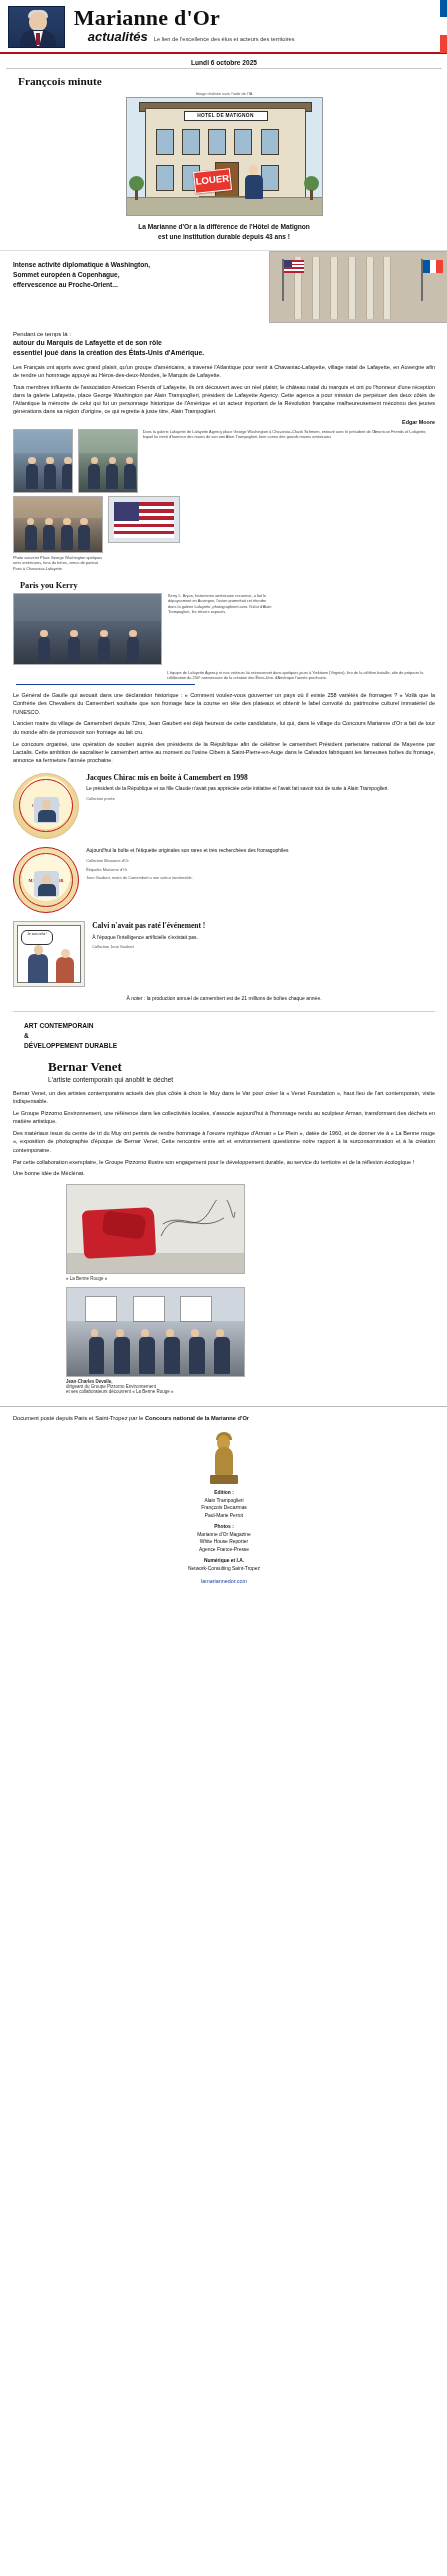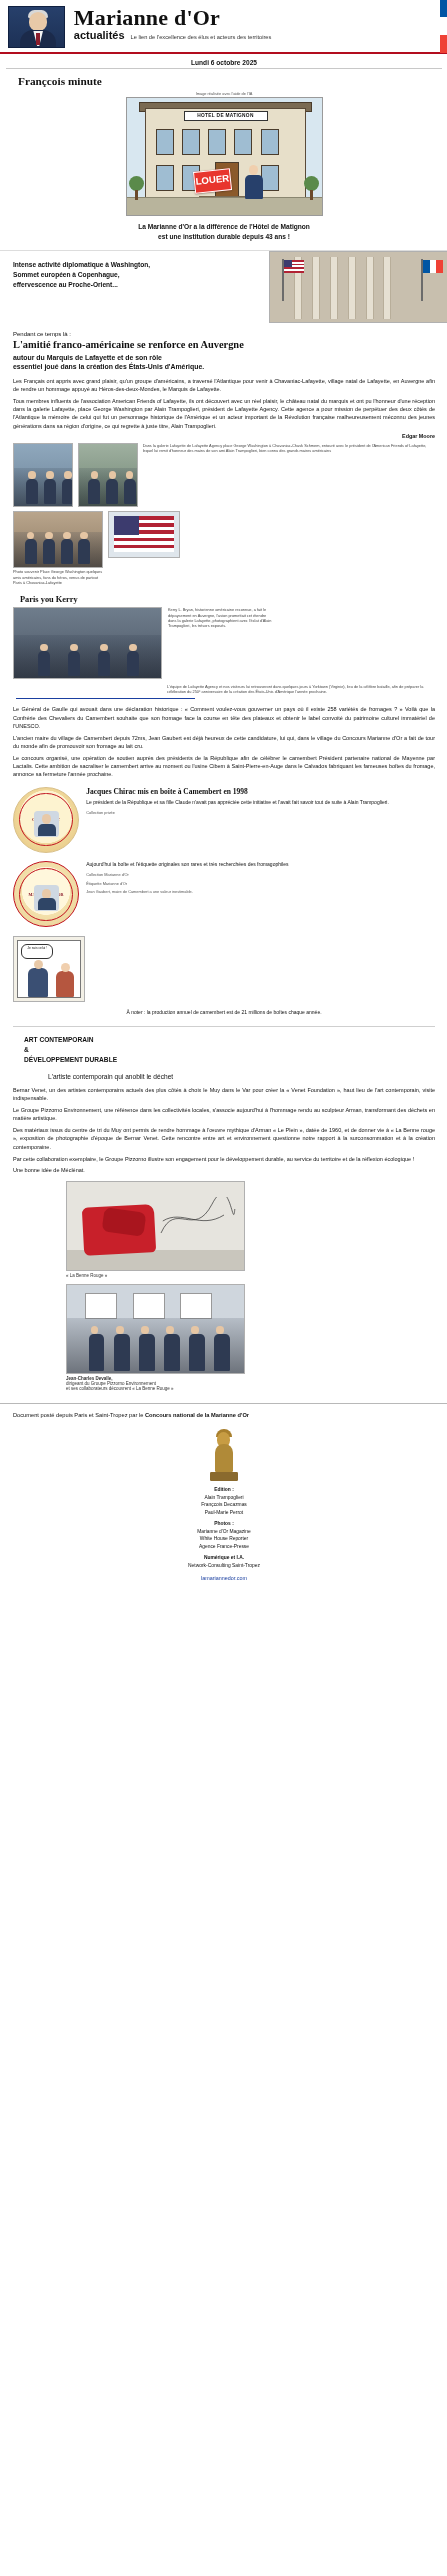"actualités" .title-actu { font-size: 11px -> 13px; font-style: none -> italic; margin-left: 0 -> 14px }
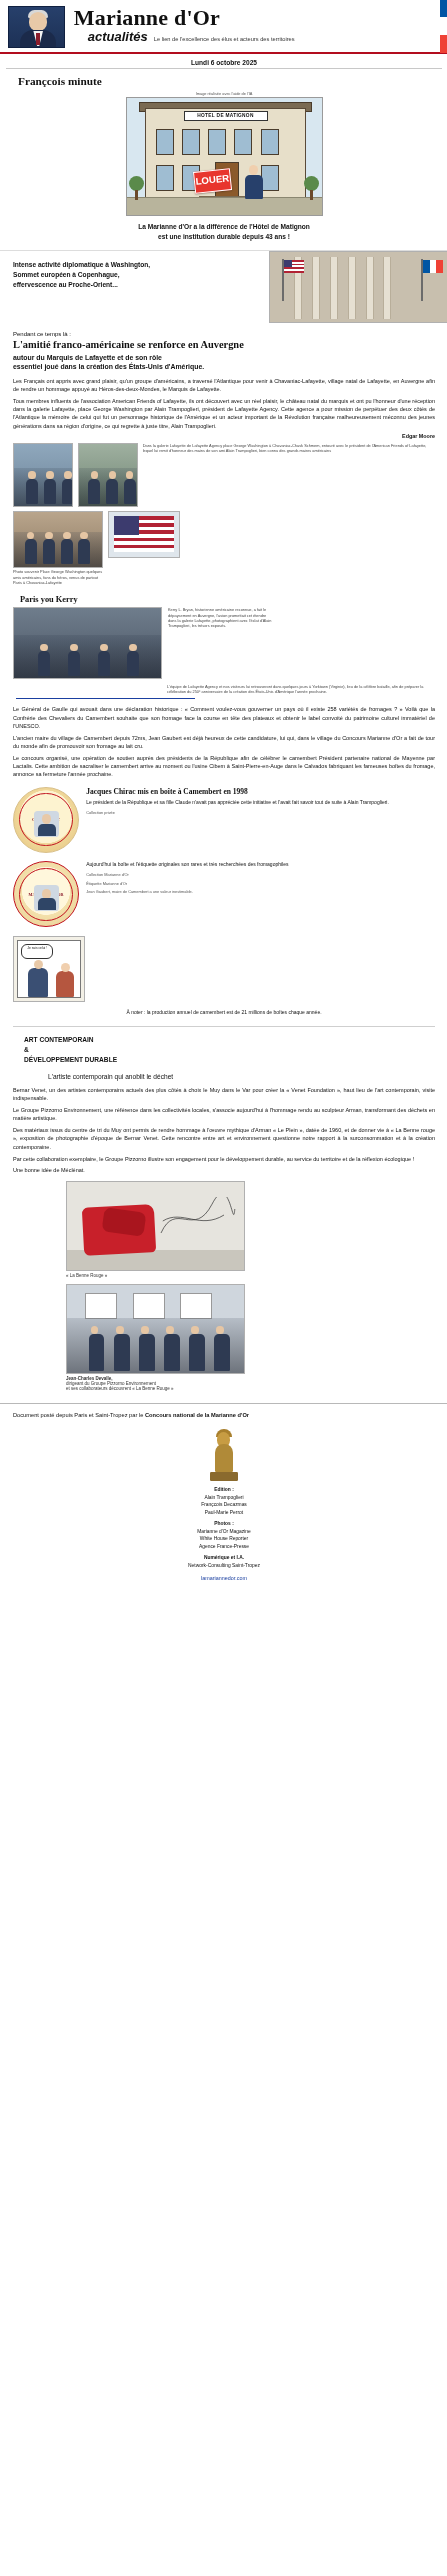"L'amitié franco-américaine se renforce" h3.article-title { html: <h3>L'amitié franco-américaine se renforce en Auvergne</h3> -> none }
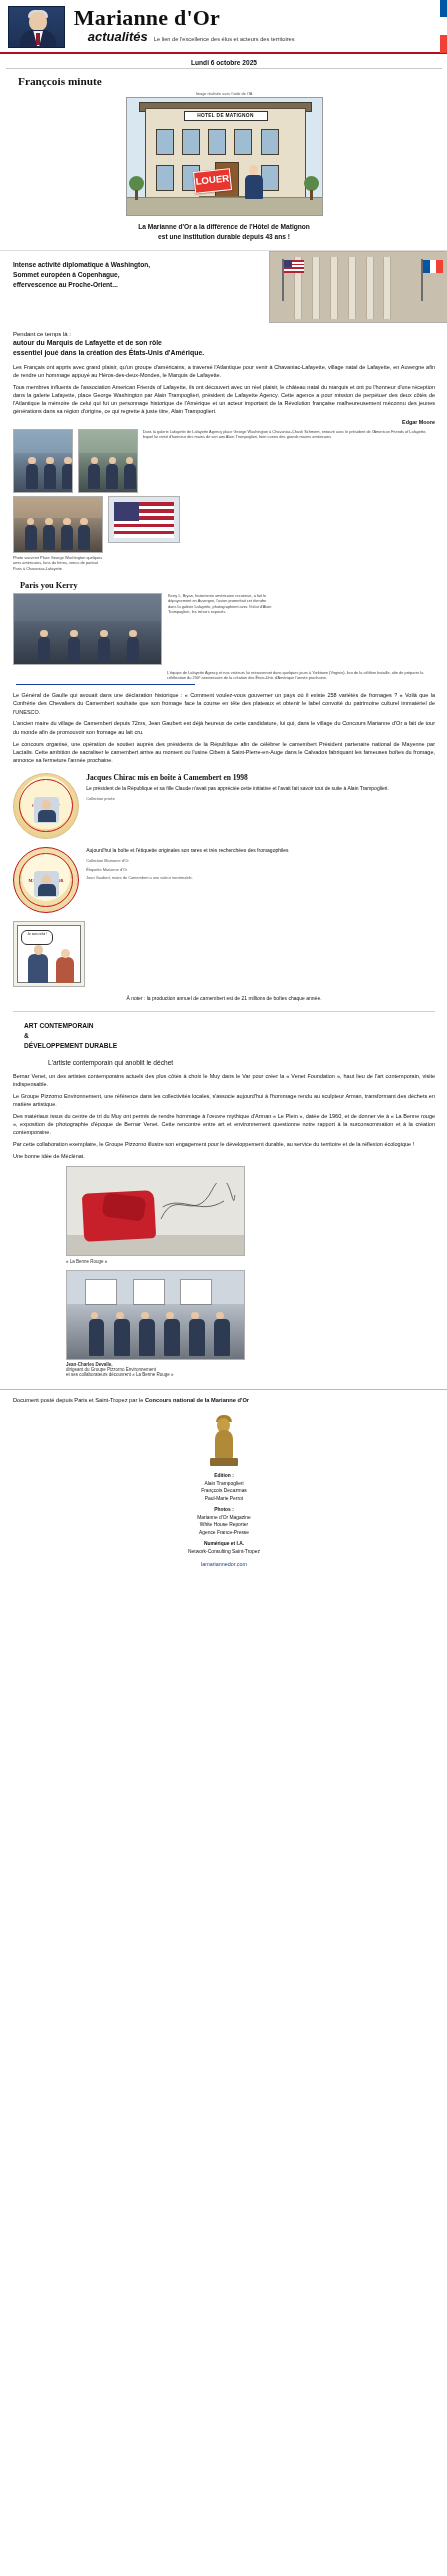"Calvi n'avait pas raté l'événement" div.txt { html: none -> <div> <h4>Calvi n'avait pas raté l'événement !</h4> <p>À l'époque l'intelligence artificielle n'existait pas.</p> <div>Collection Jean Gaubert</div> </div> }
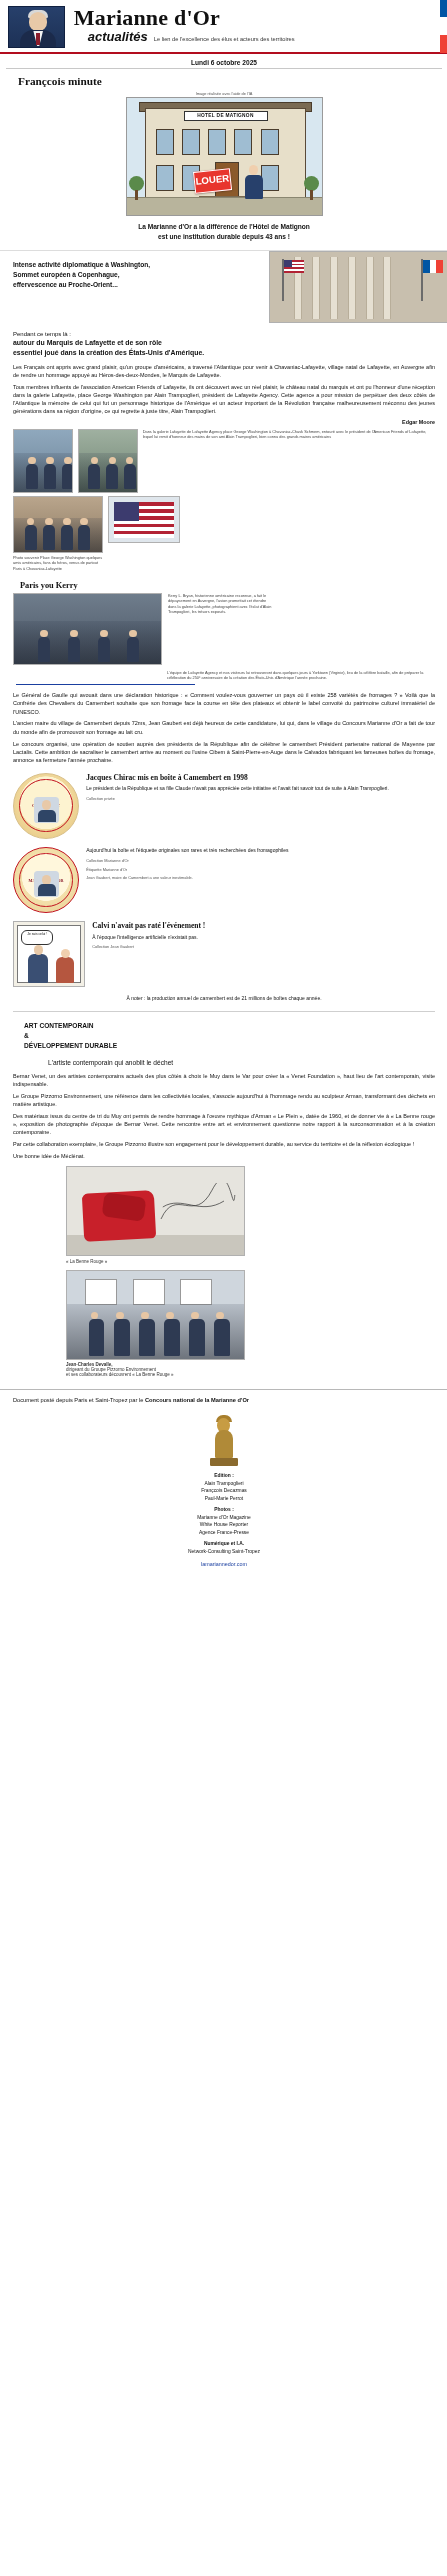"Bernar Venet" div.venet-title { html: none -> <div>Bernar Venet</div> }
